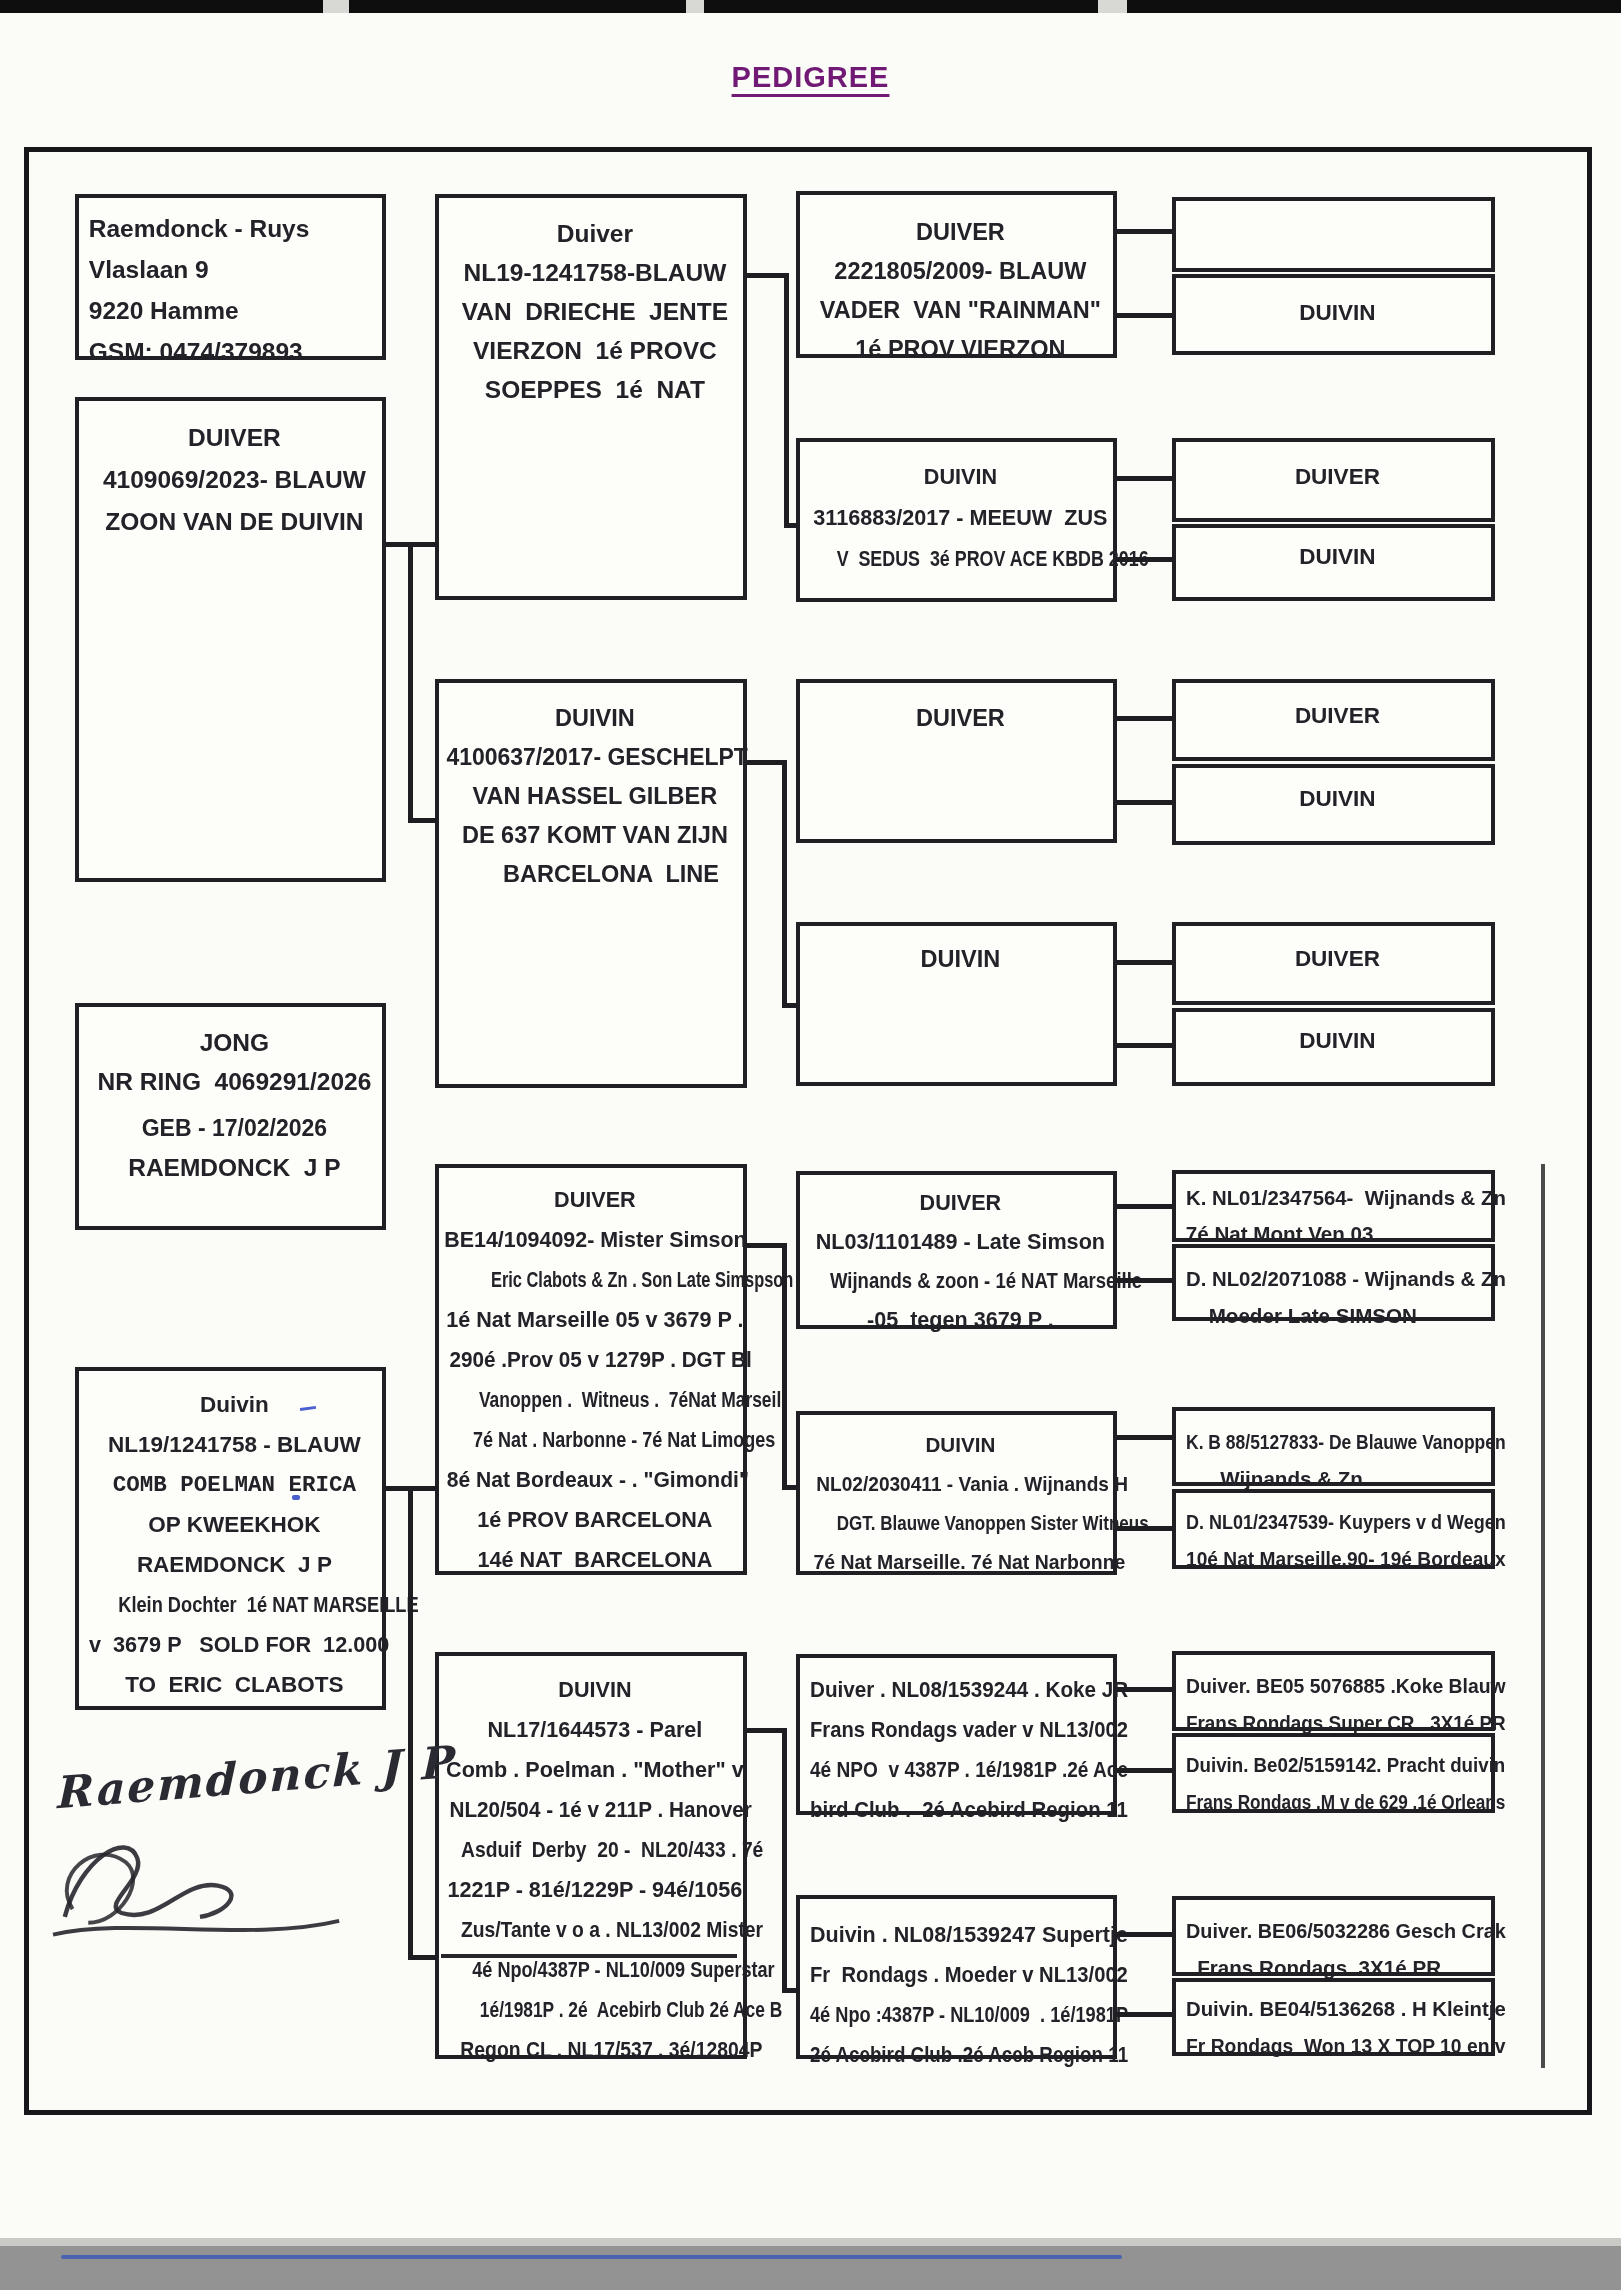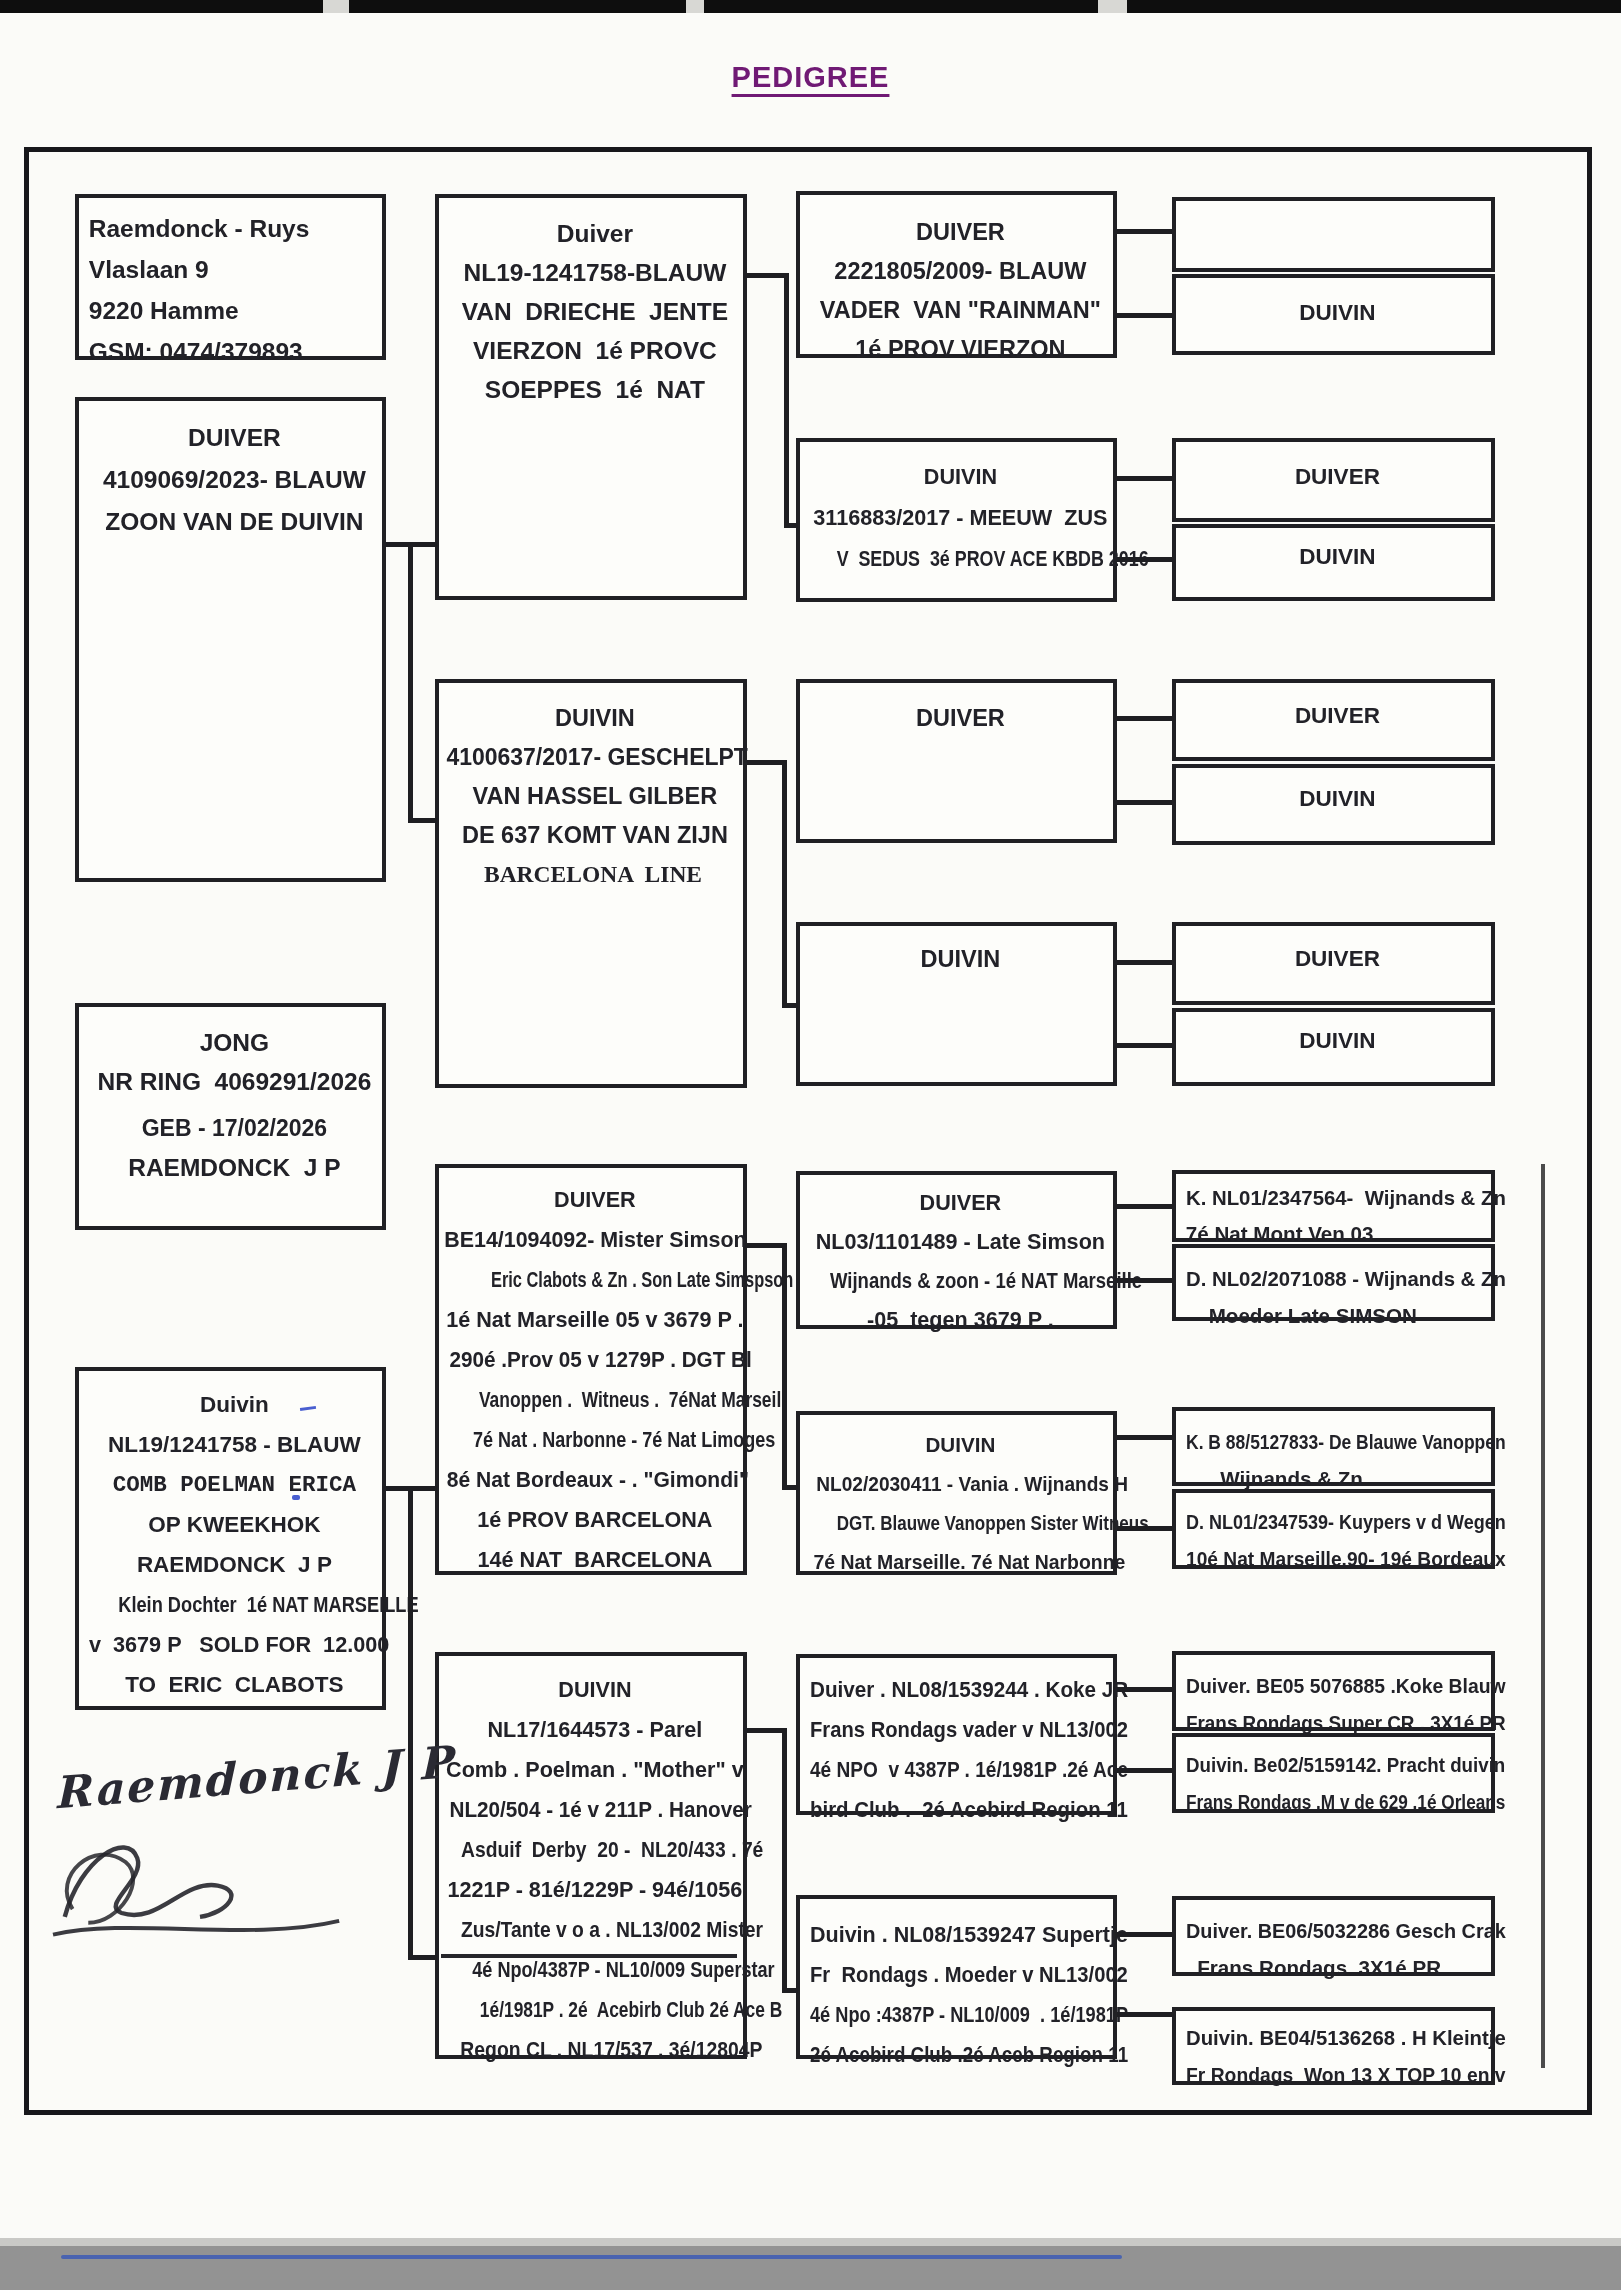"BARCELONA LINE" div.bline { font-family: Liberation Serif, serif -> none; padding: 0px 2px -> 0px 20px }
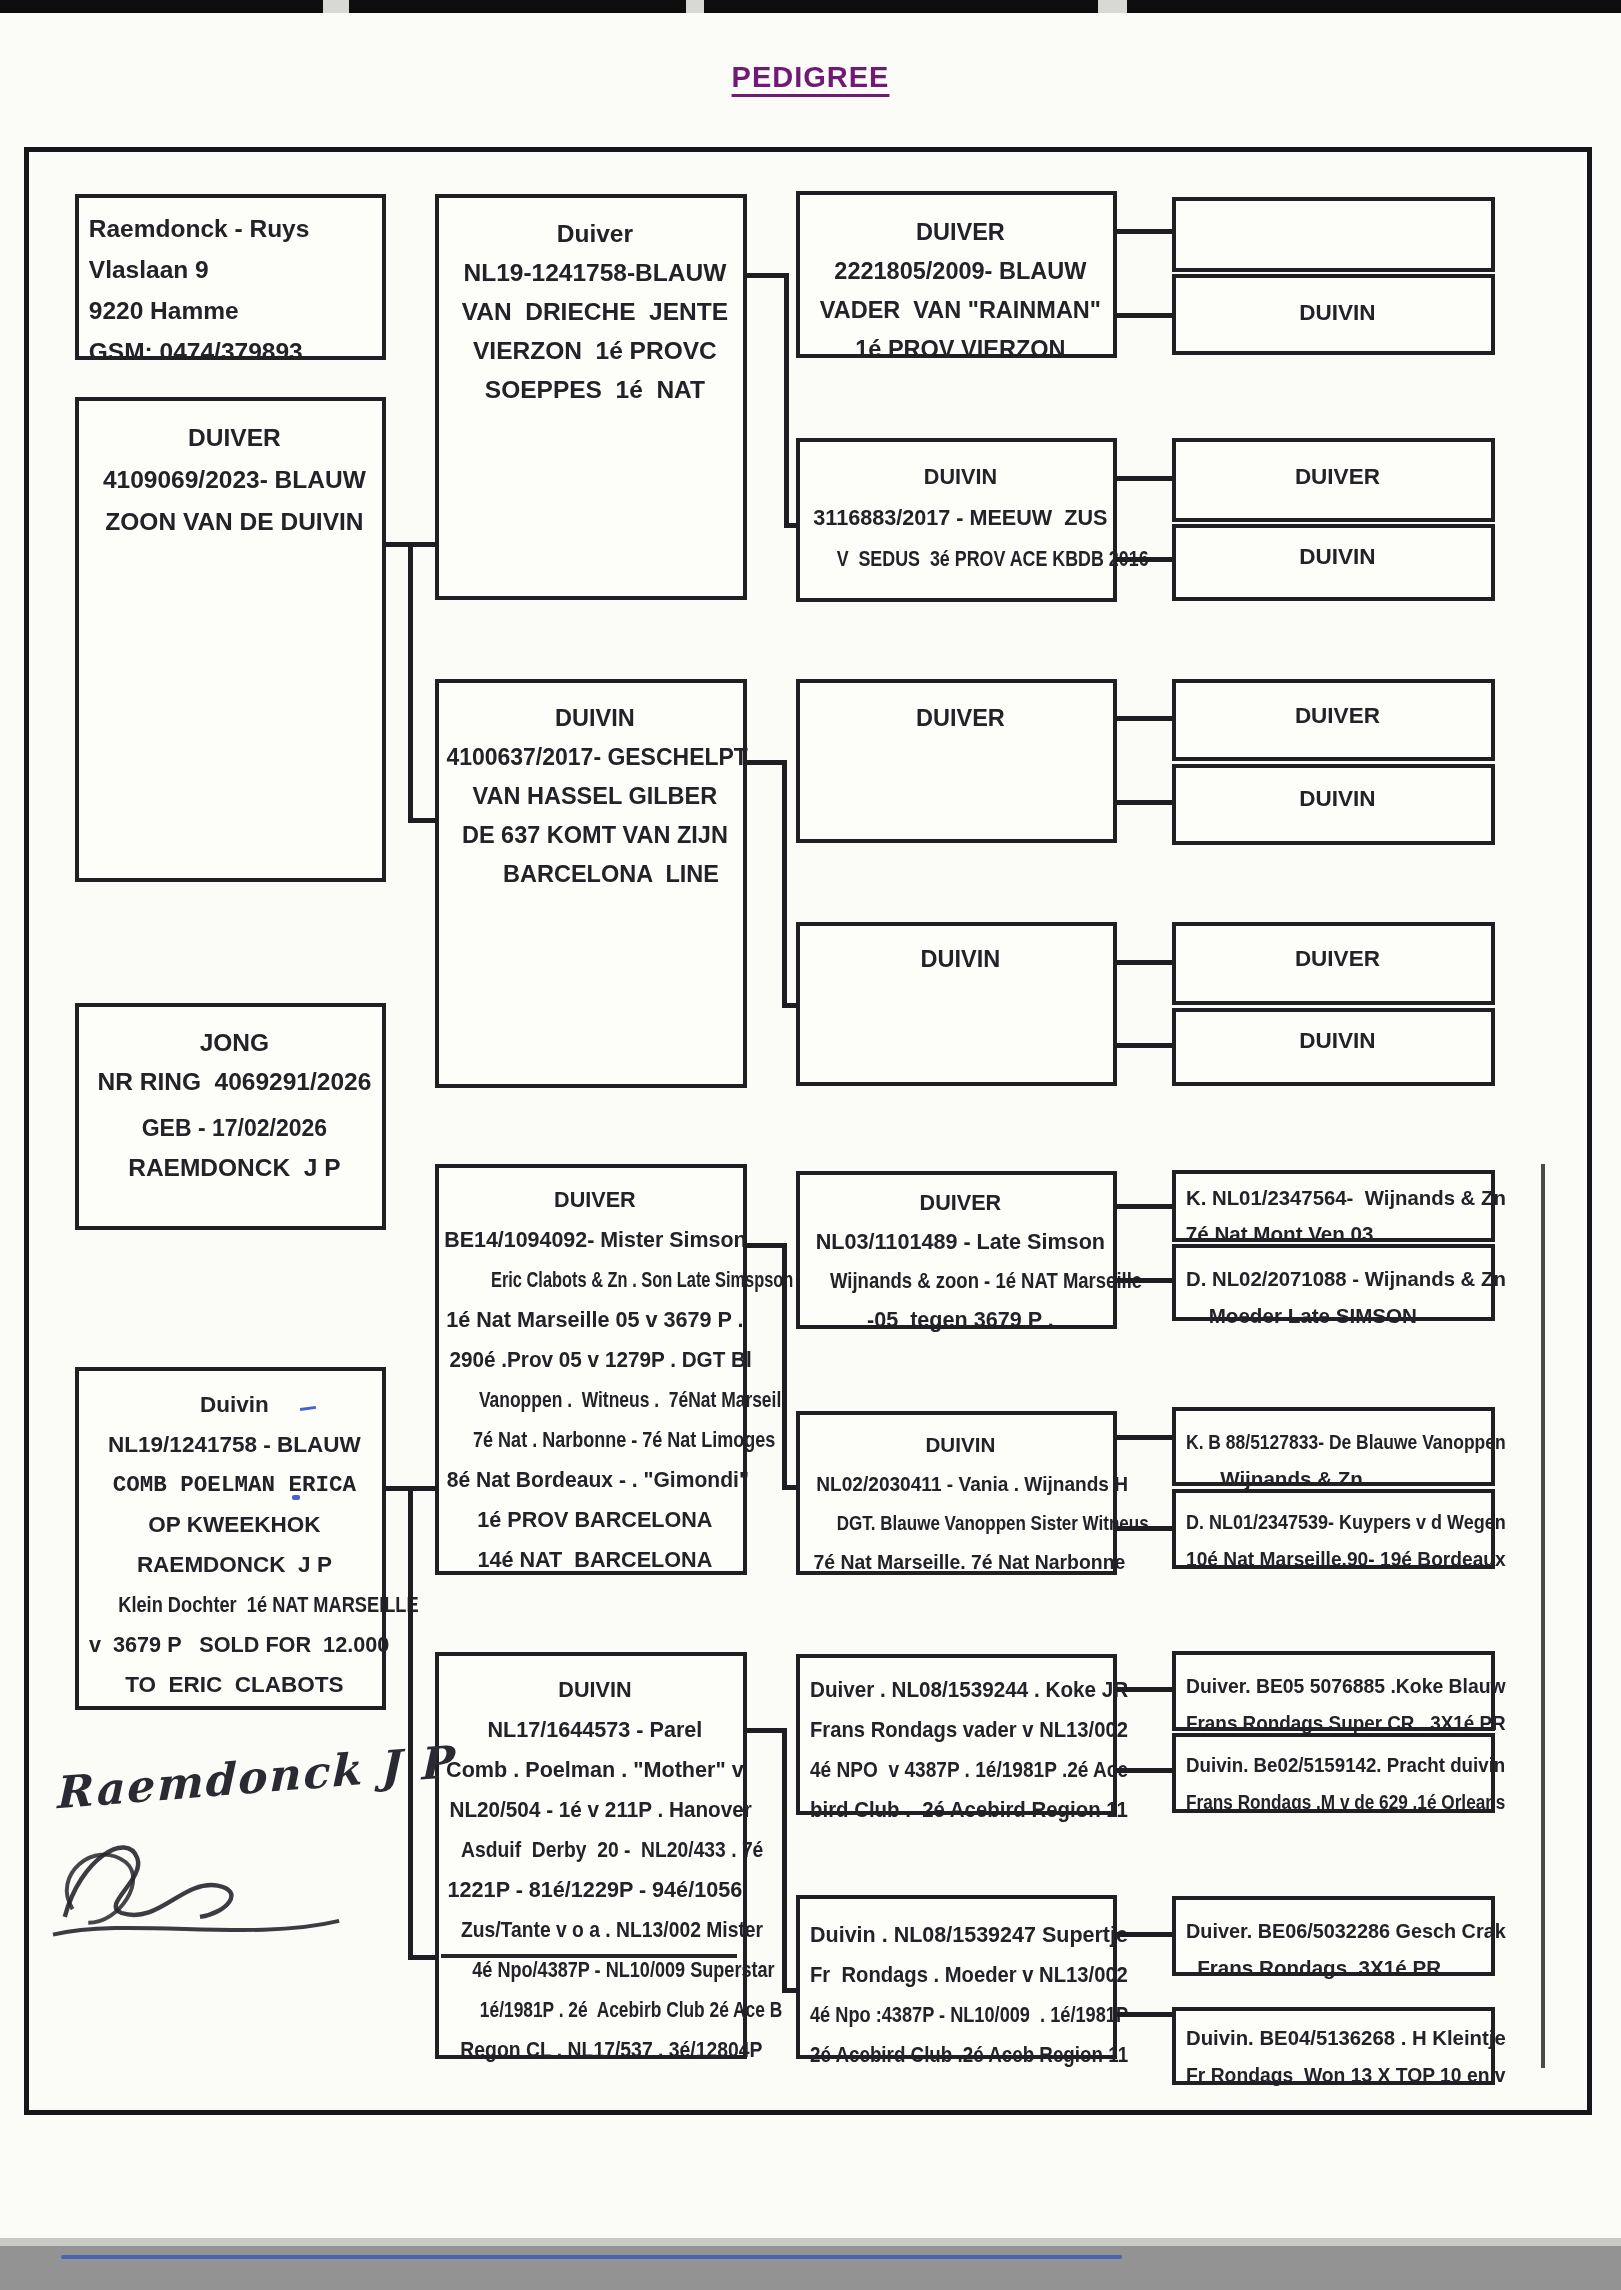"Duivin. BE04/5136268 . H Kleintje" div.pbox { margin-top: 29px -> none }
